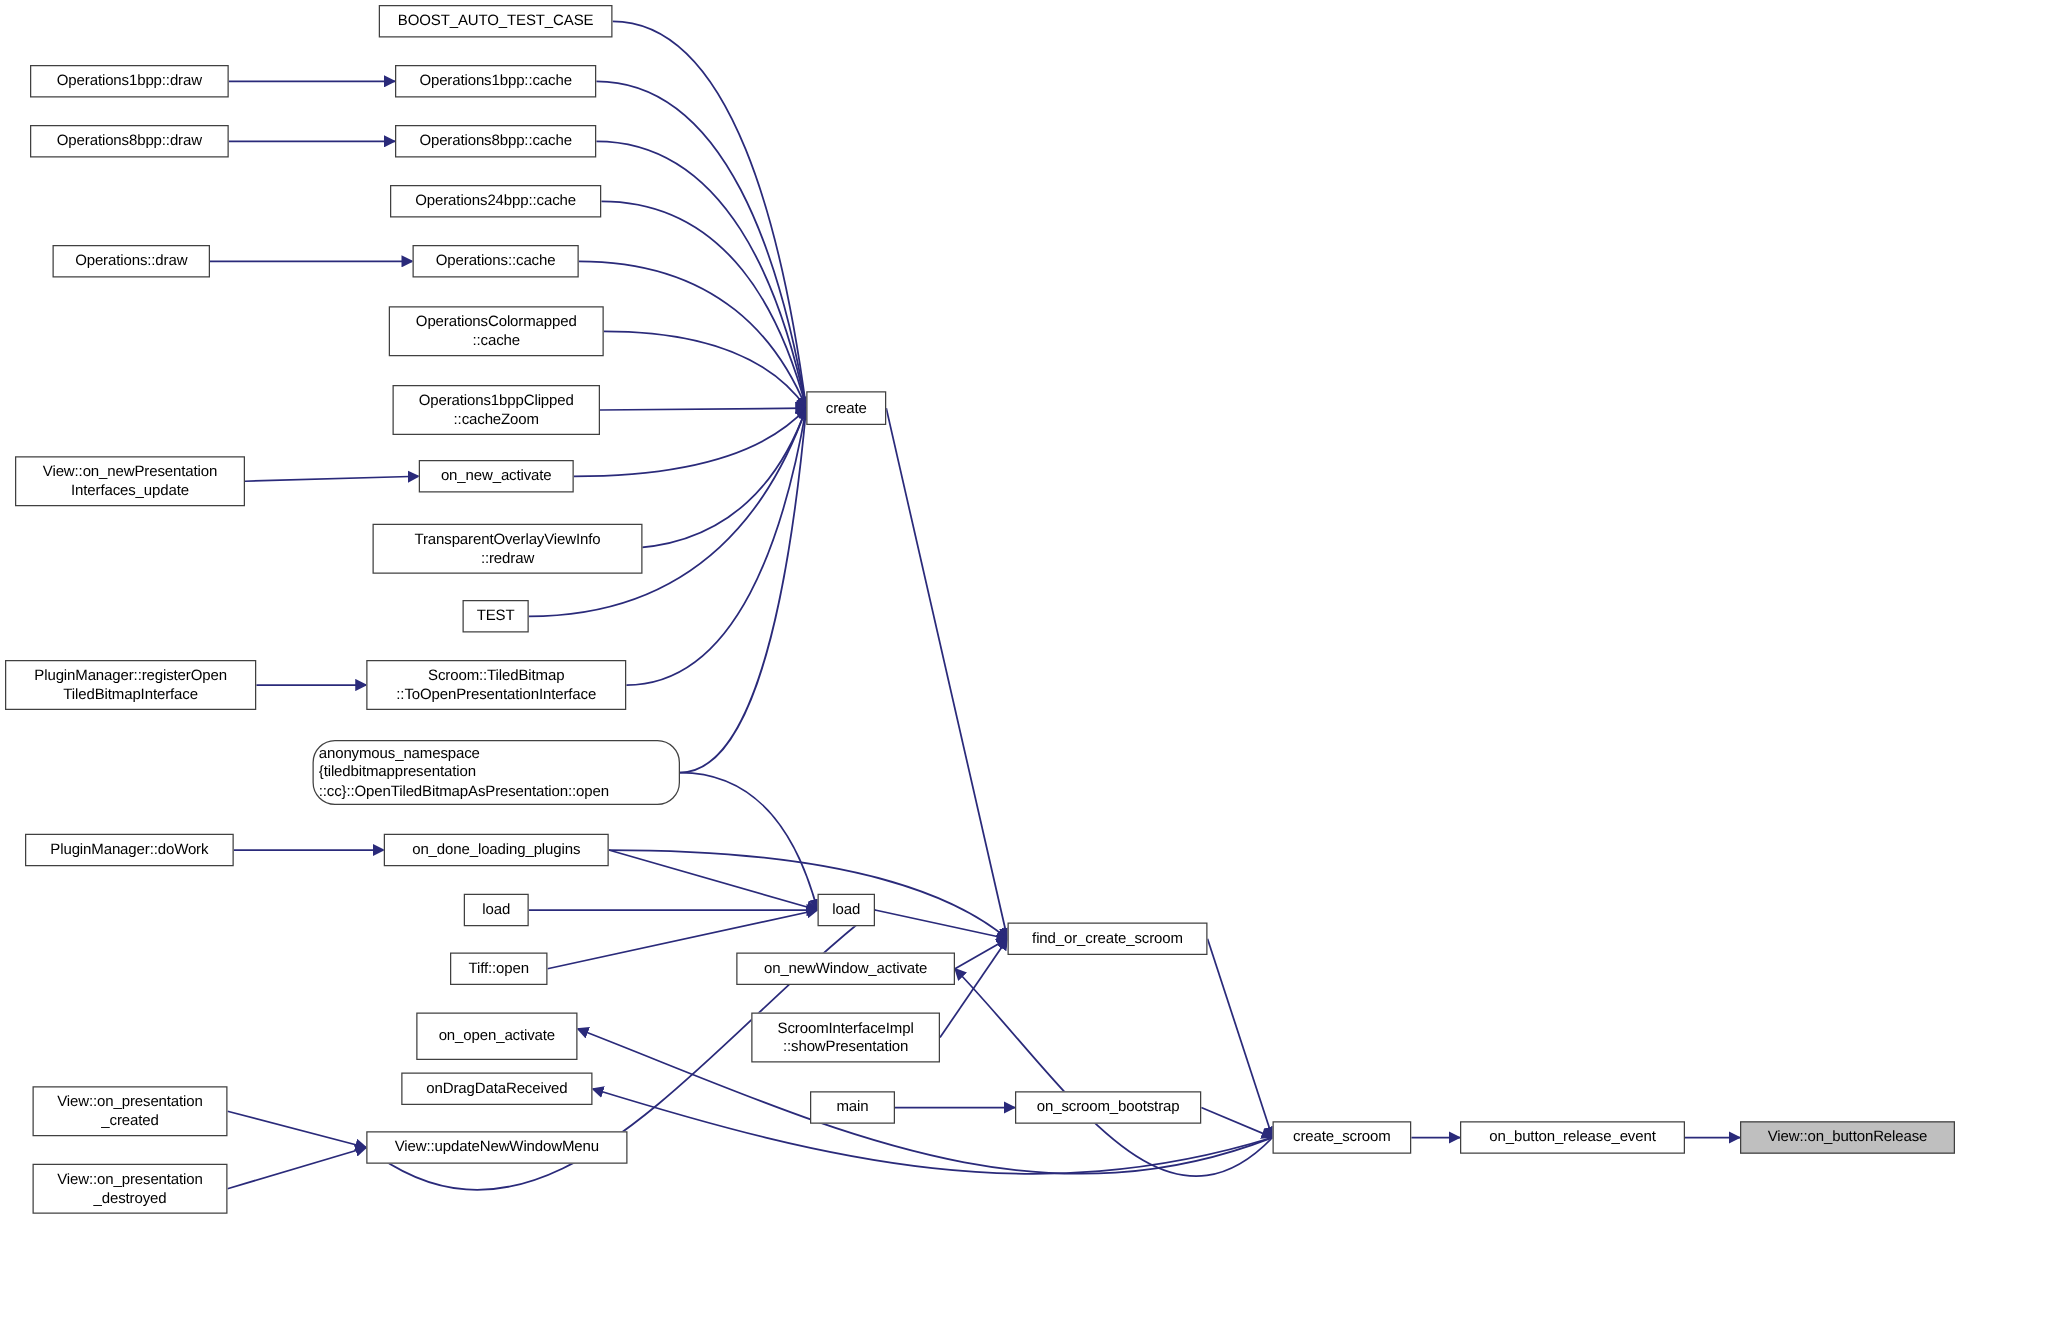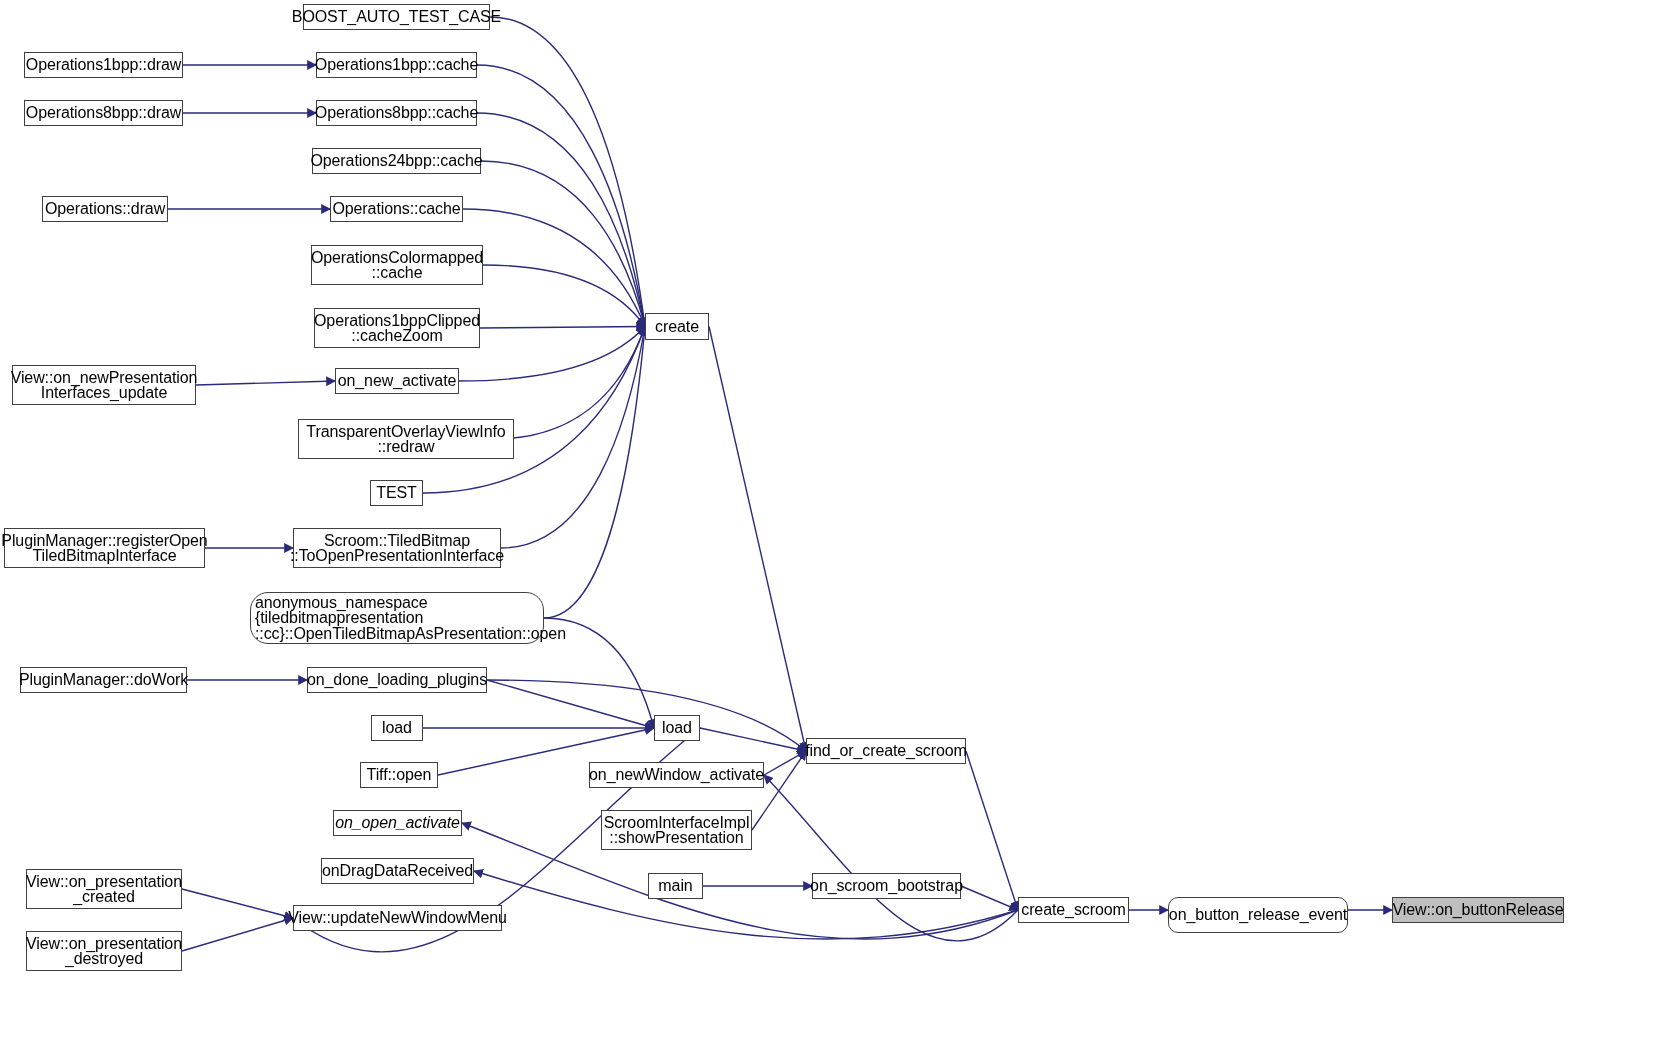"BOOST_AUTO_TEST_CASE" .node { font-size: 16px -> 12px }
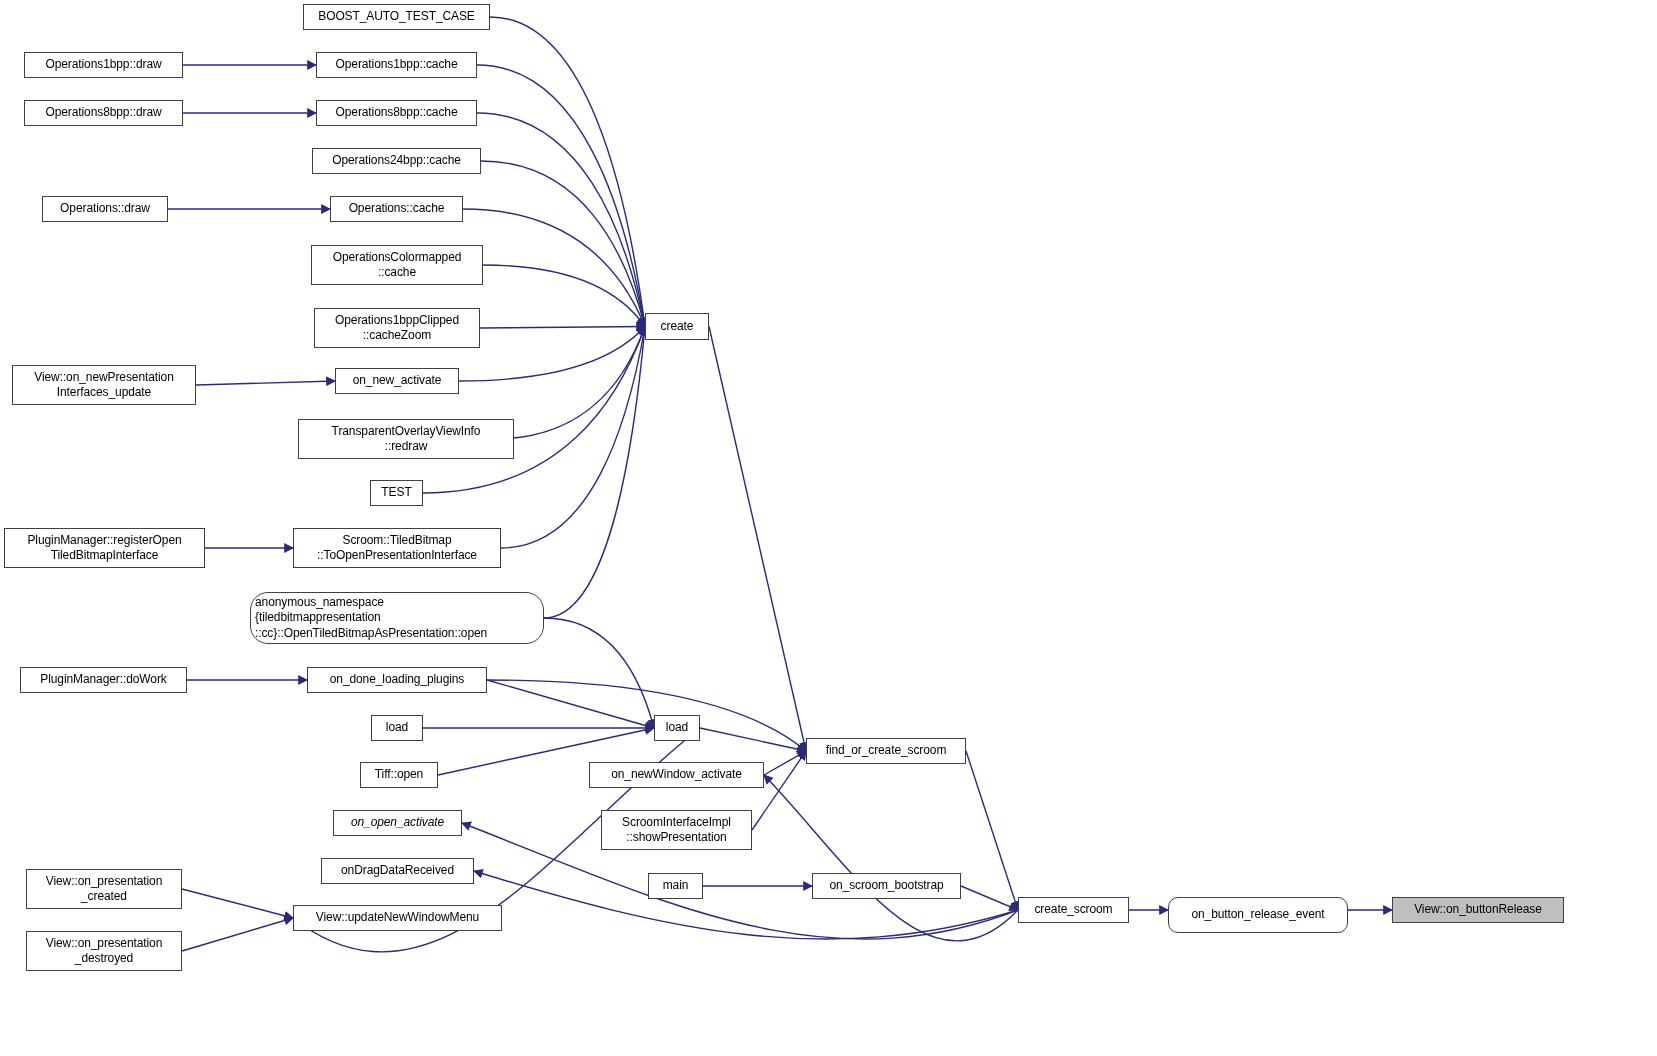"on_open_activate" div.node { font-style: italic -> none; height: 26px -> 38px }
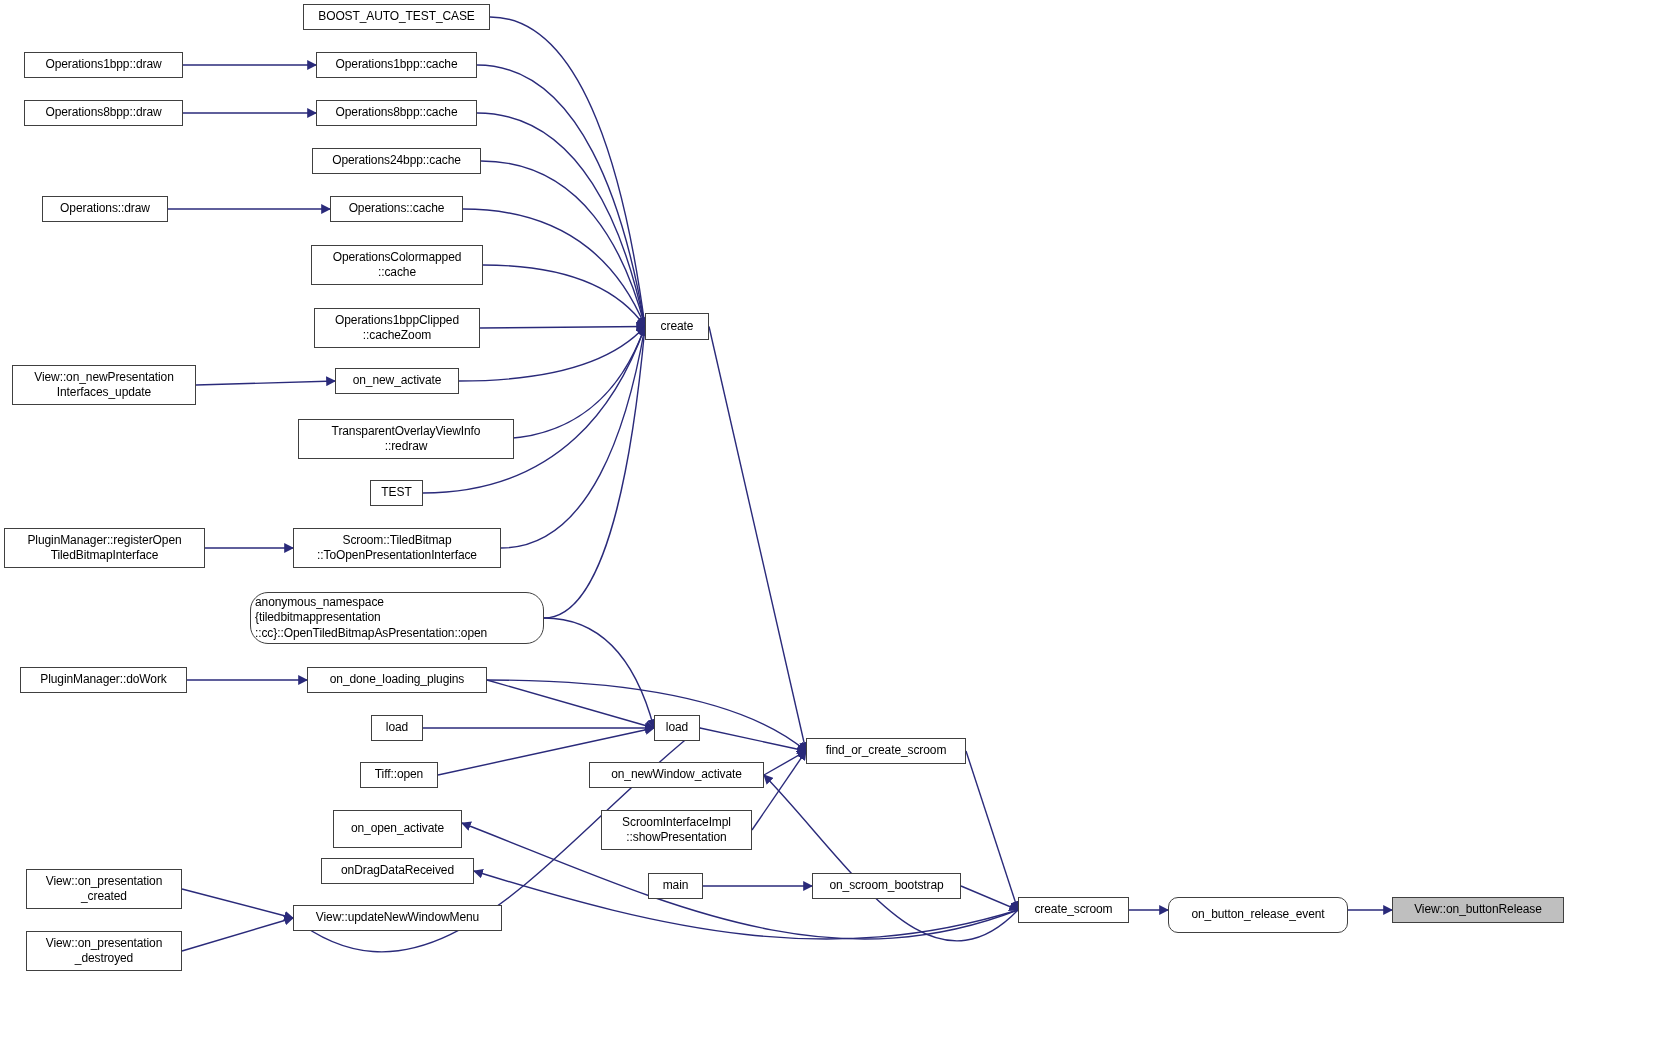"main" div.node { width: 55px -> 68px }
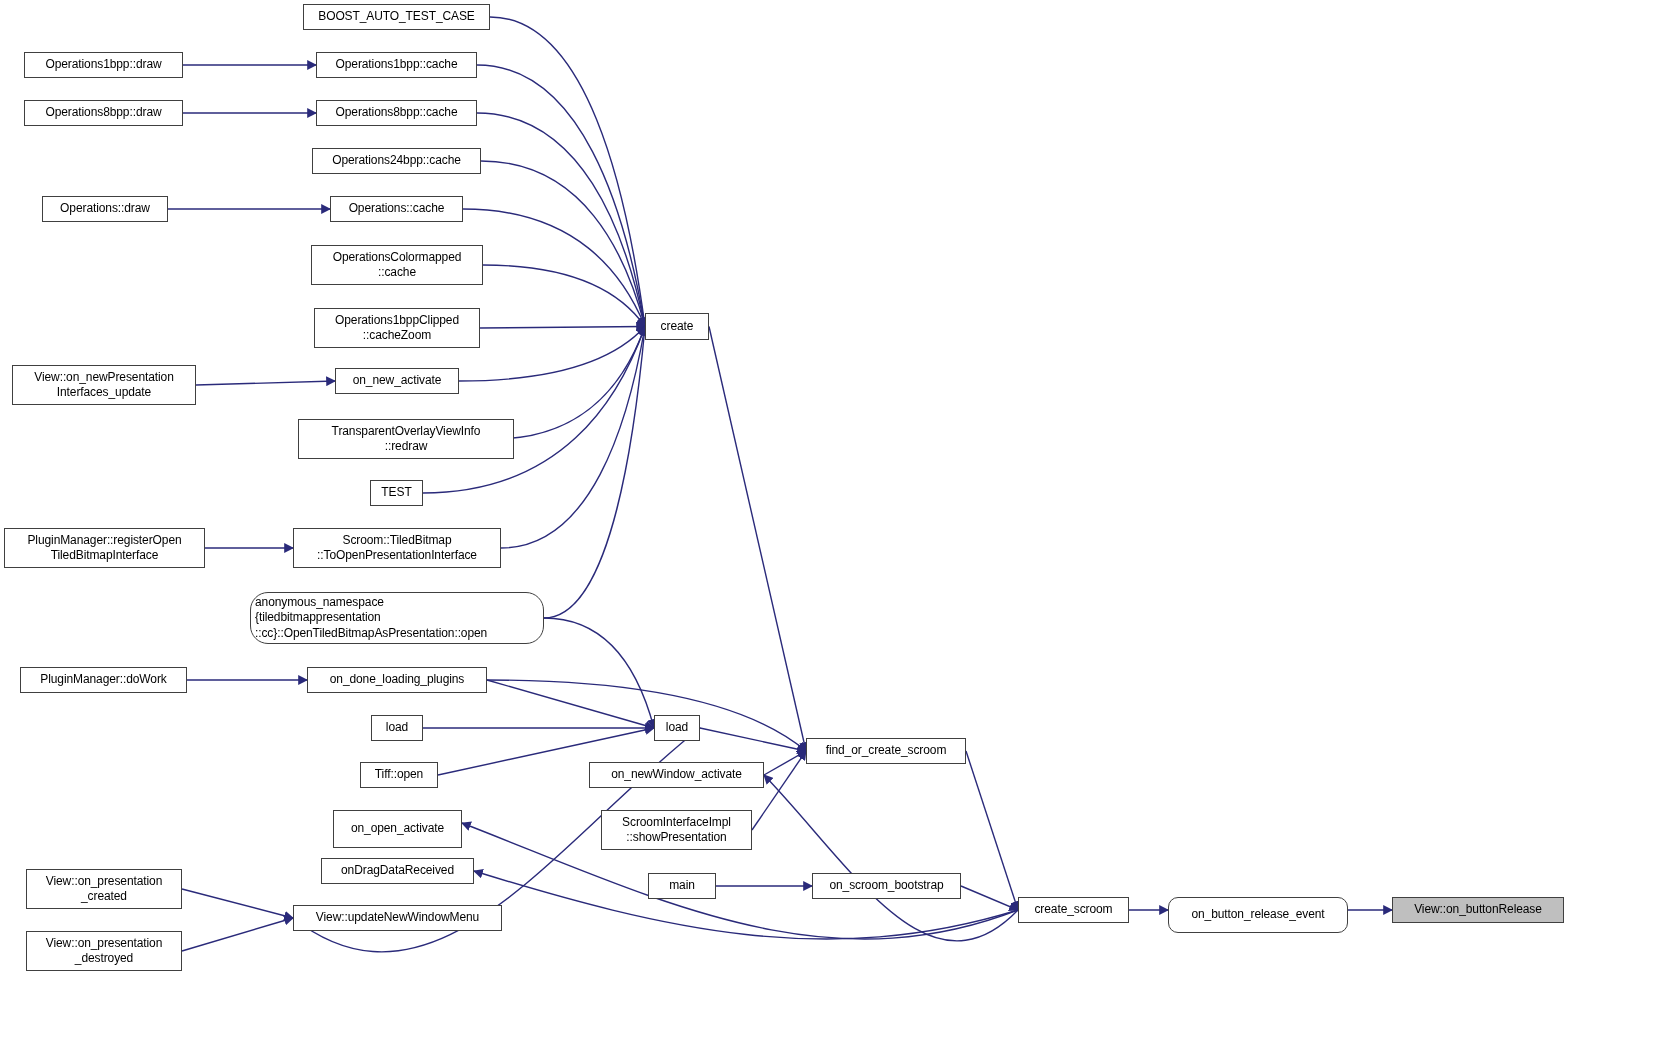"on_button_release_event" div.node { border-radius: 10px -> none; height: 36px -> 26px }
